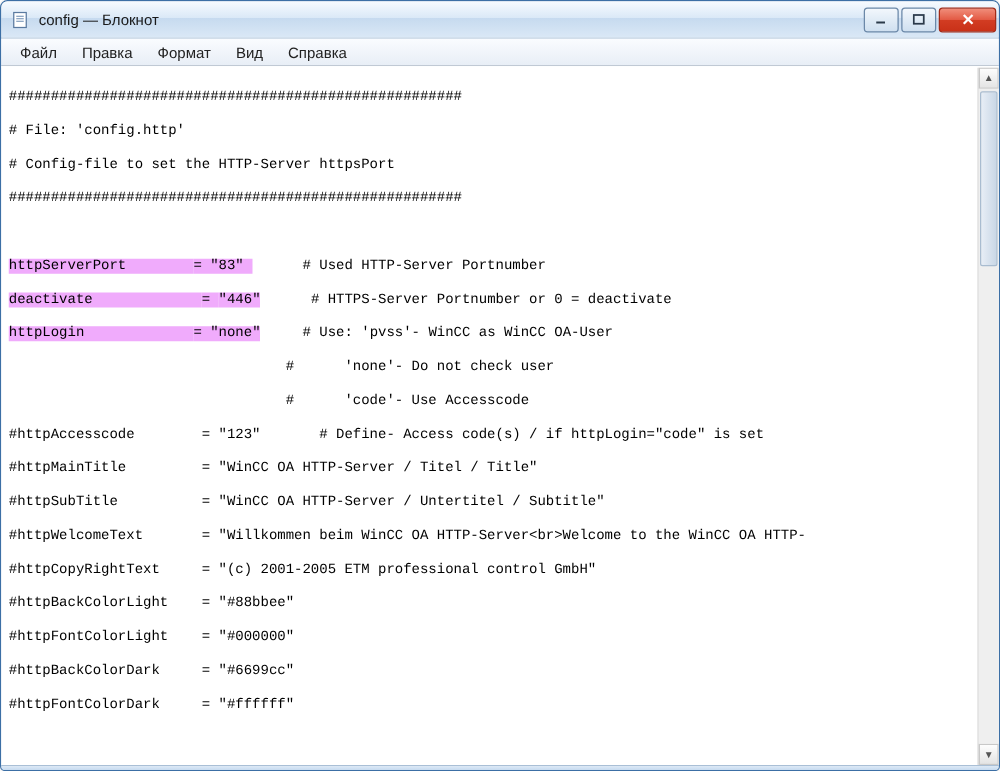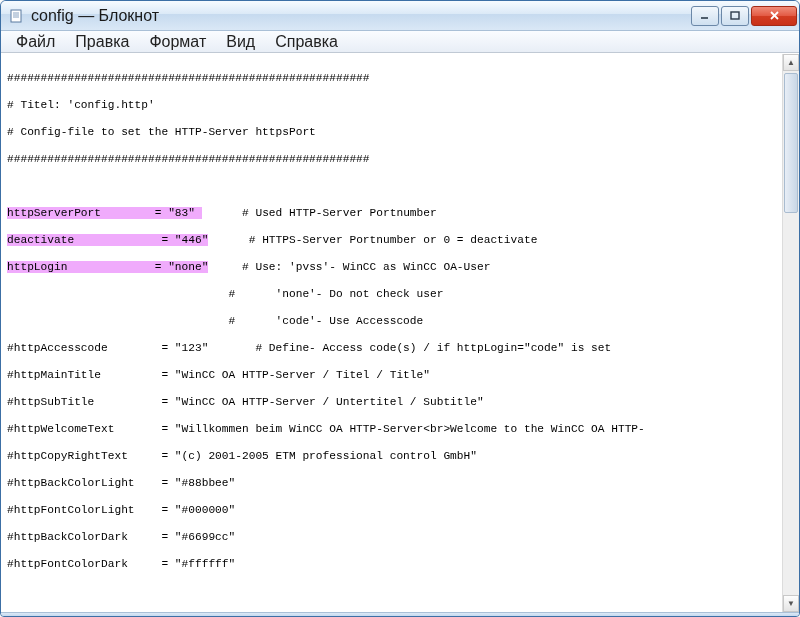"config — Блокнот" .titlebar-title { font-size: 16px -> 12px }
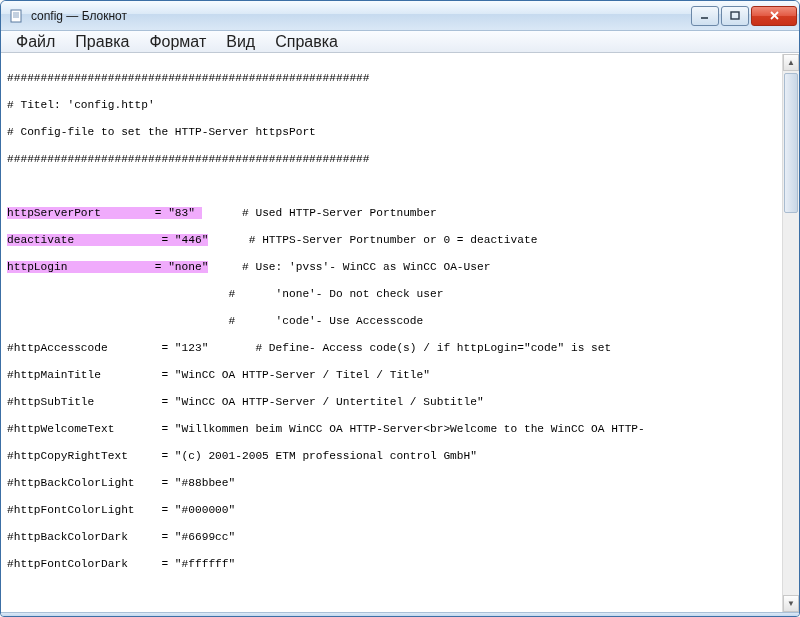"Файл" .menubar { font-size: 16px -> 12px }
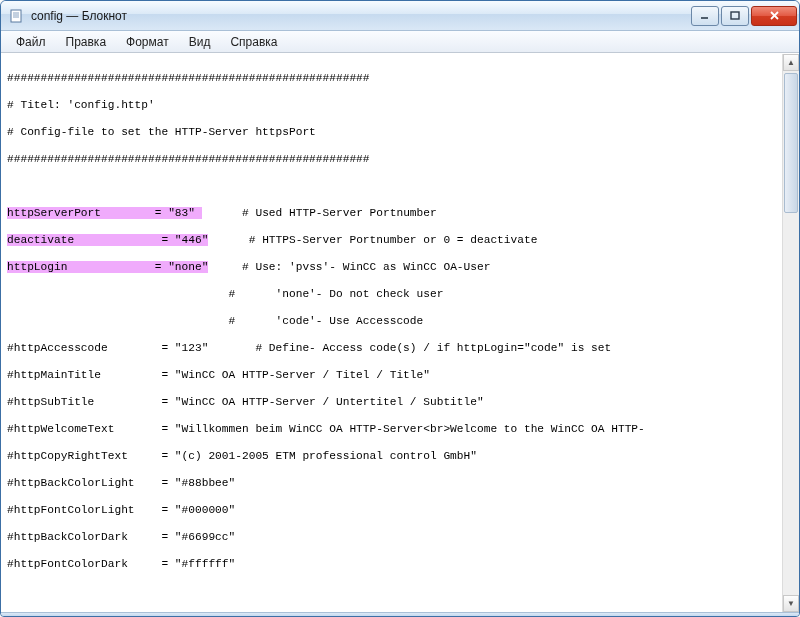"# Titel: 'config.http'" span.line { text: Titel -> File }
